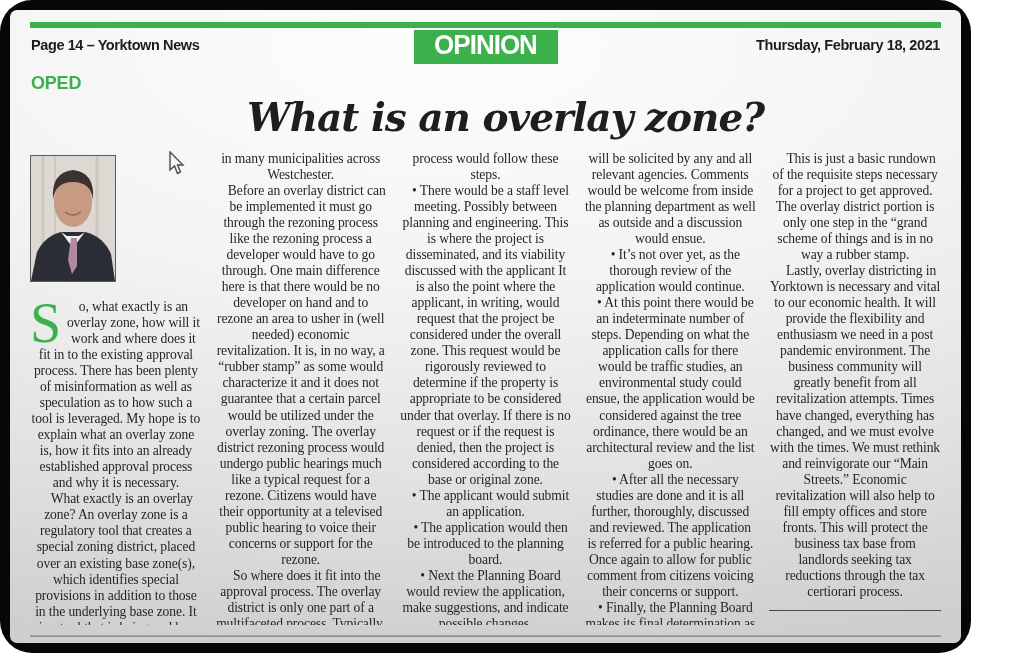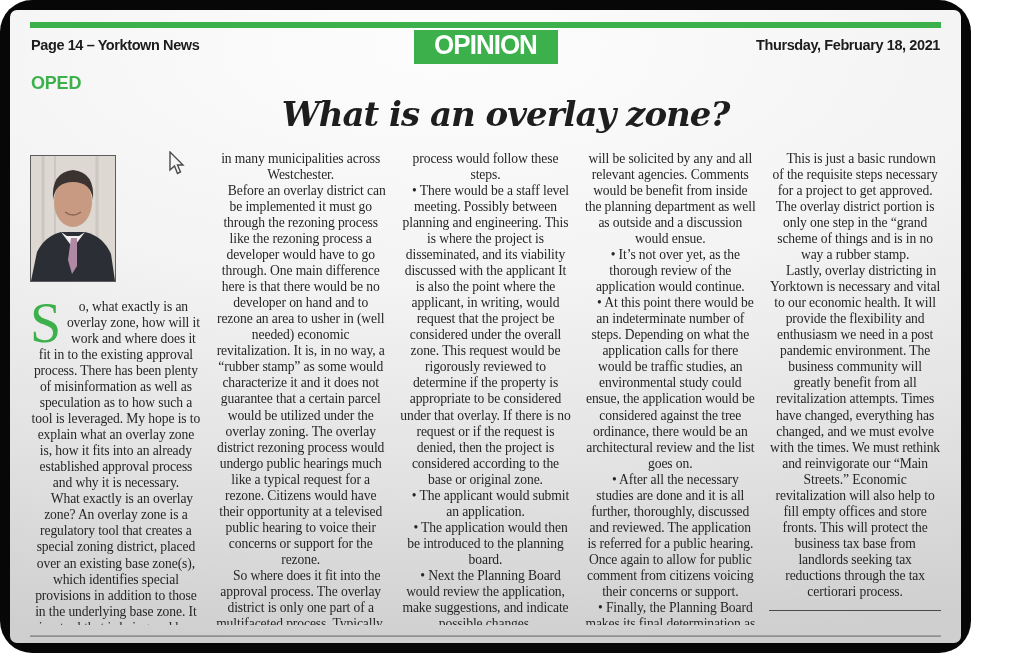"What is an overlay zone?" .headline { font-size: 34px -> 39px }
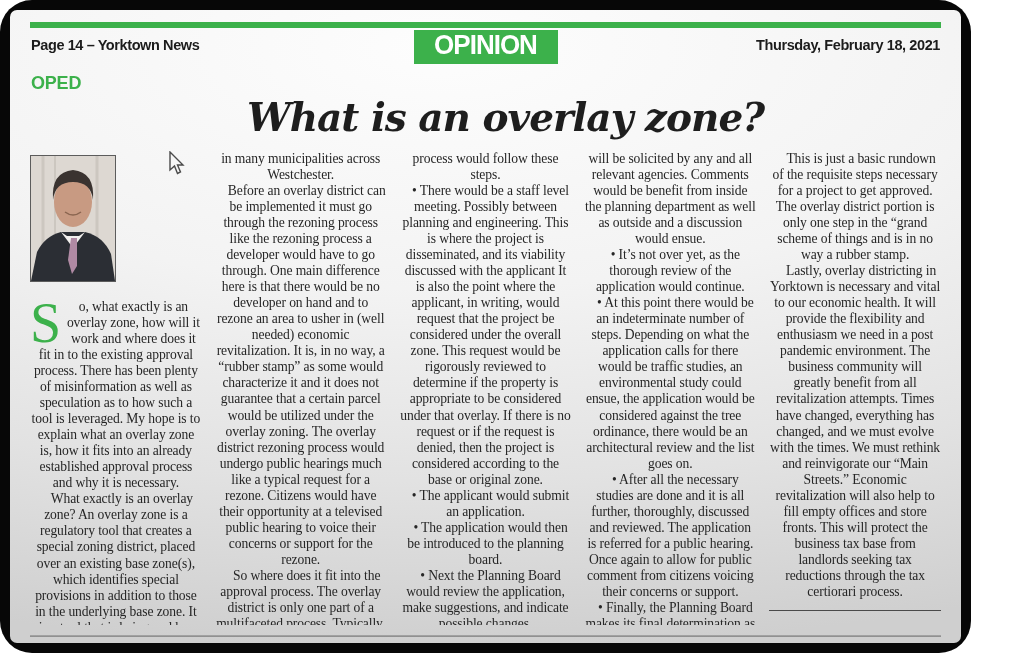"will be solicited by any" p.para { text: benefit -> welcome }
